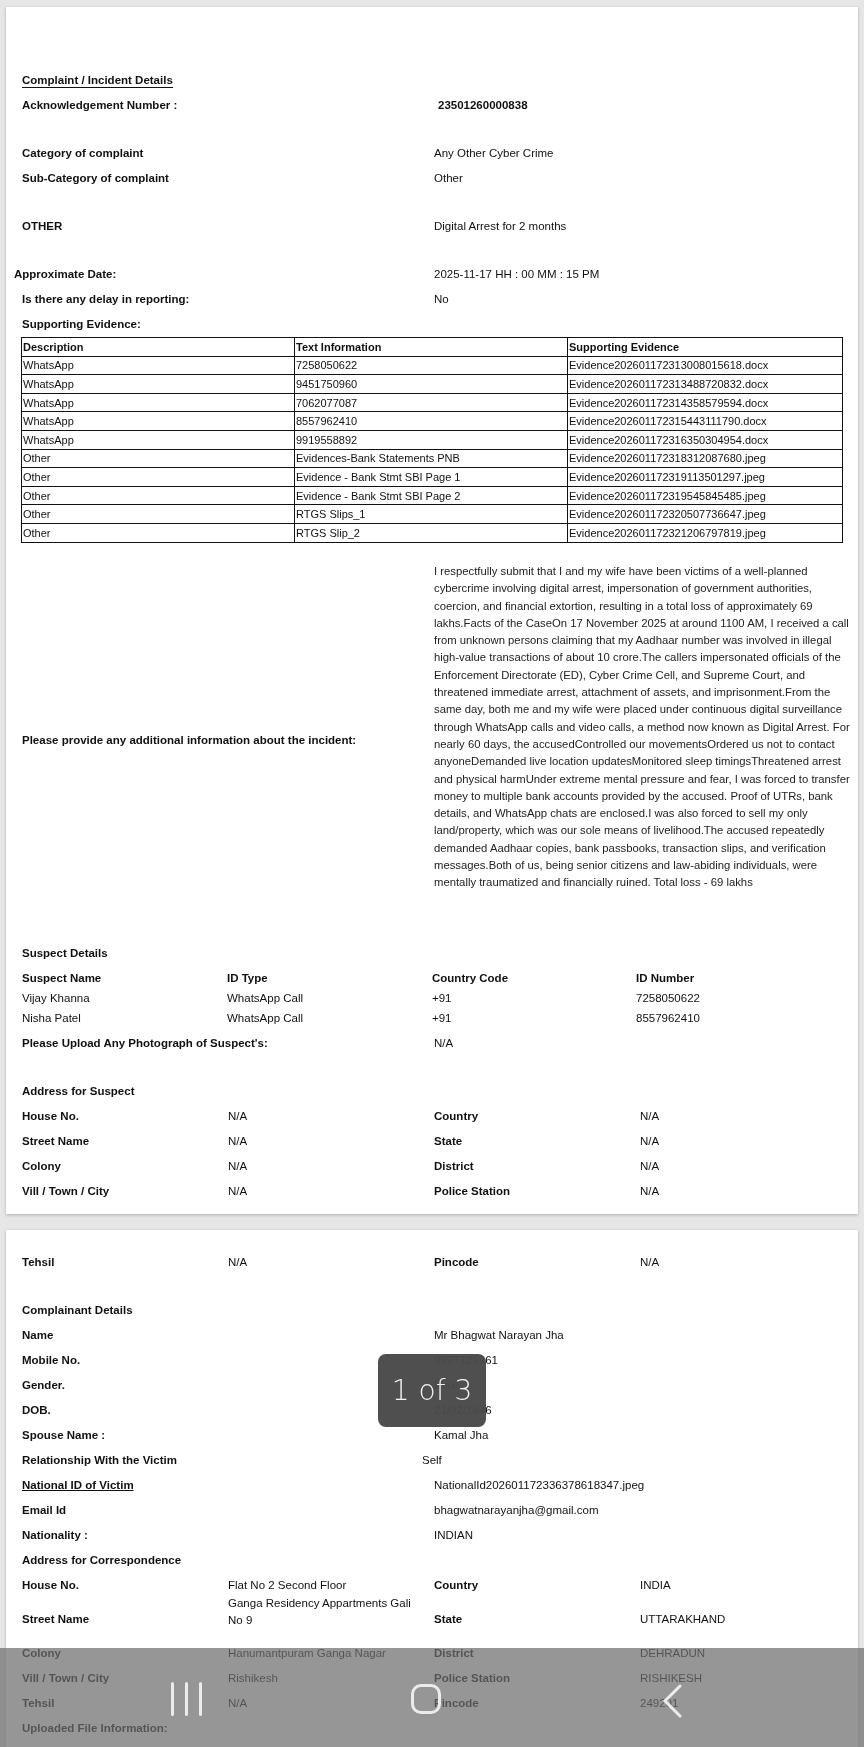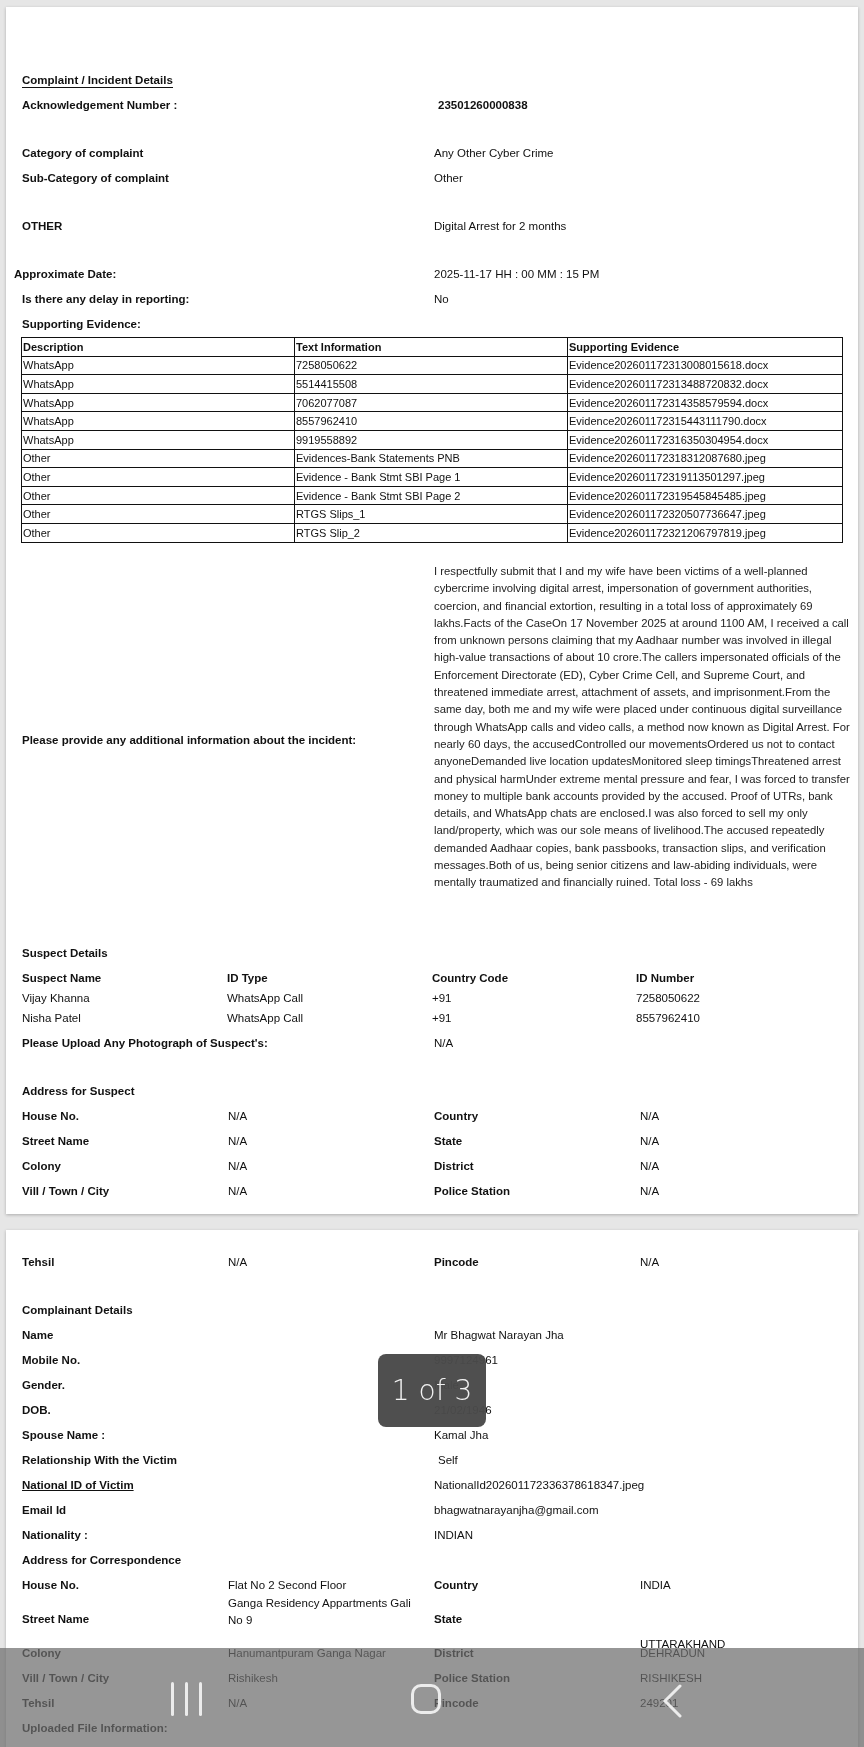"5514415508" td { text: 5514415508 -> 9451750960 }
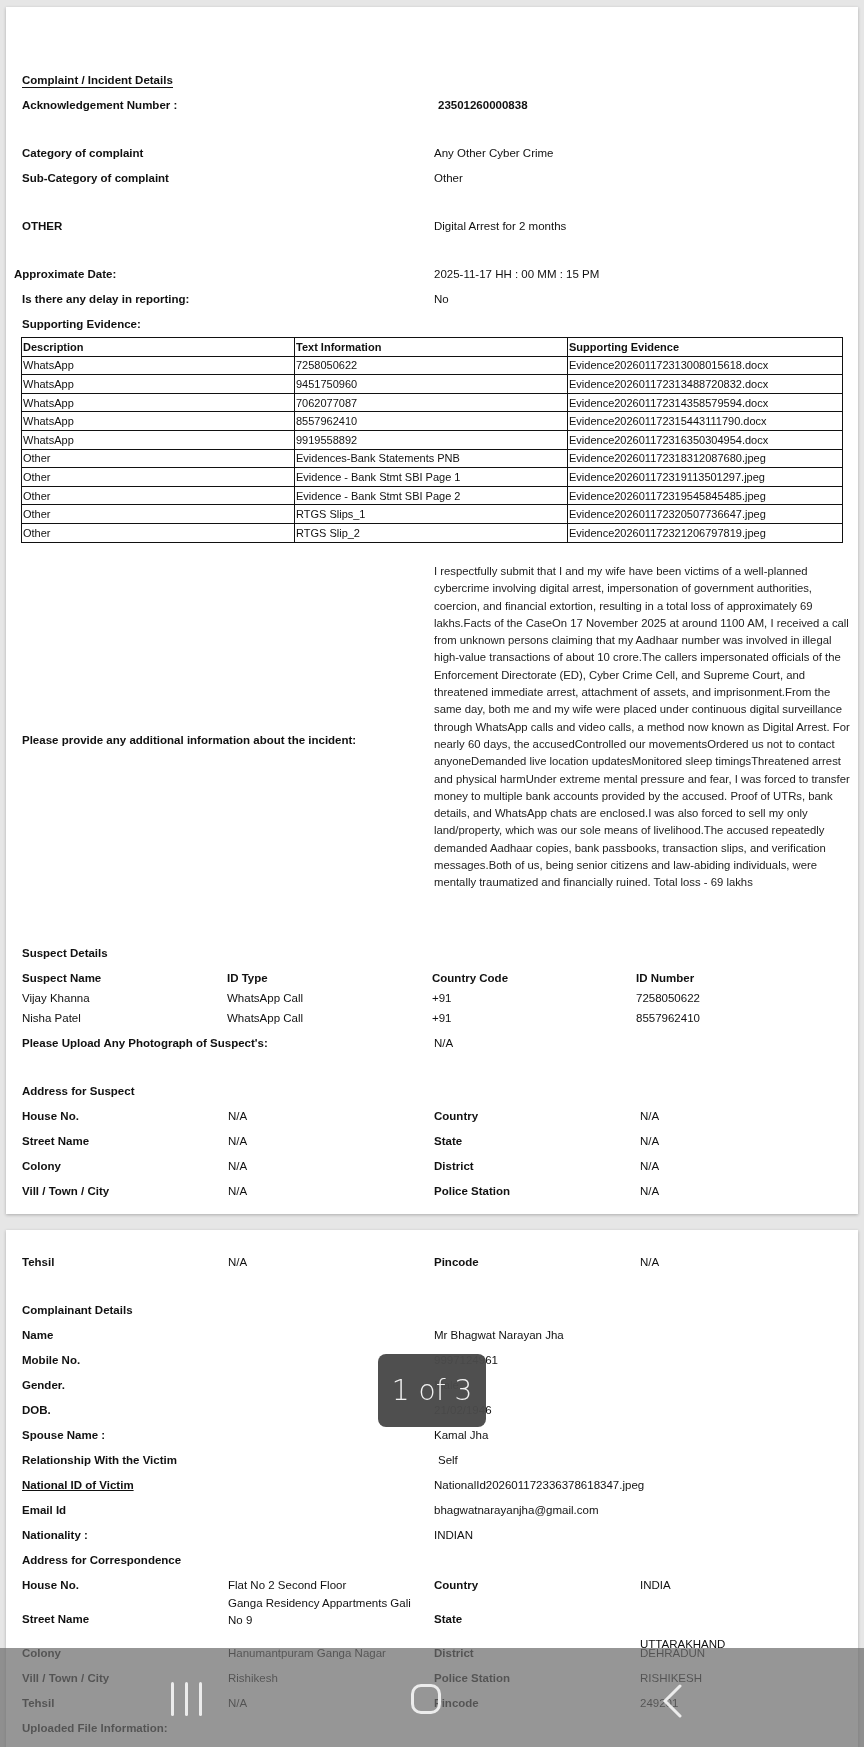"Self" div.abs { left: 432px -> 416px }
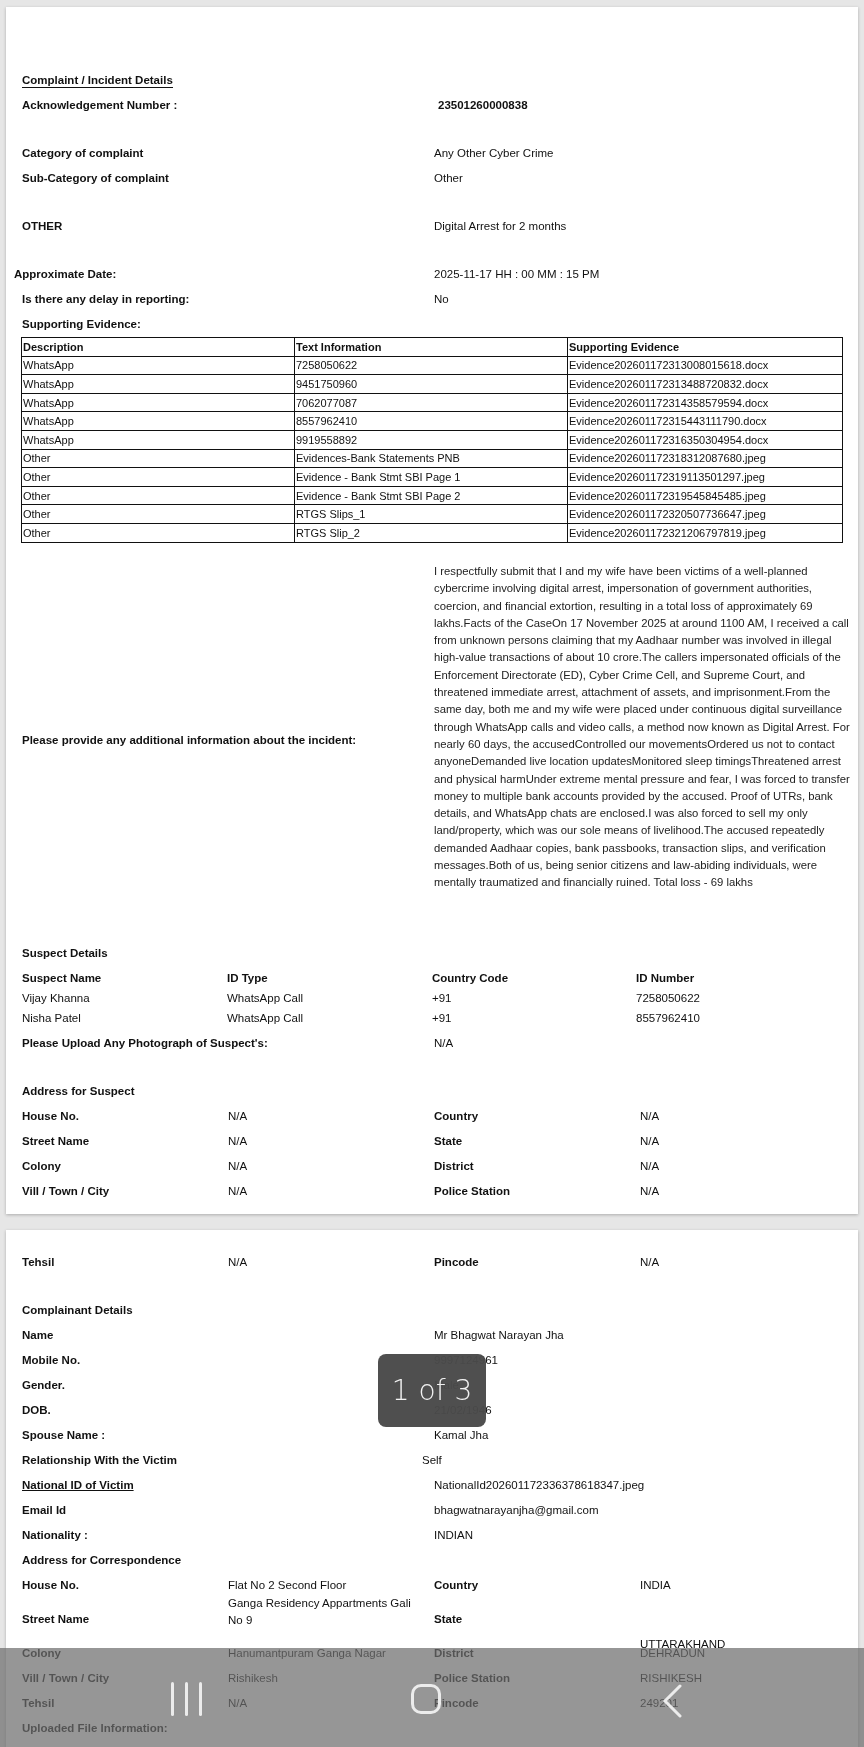"UTTARAKHAND" div.abs { margin-top: 25px -> none }
